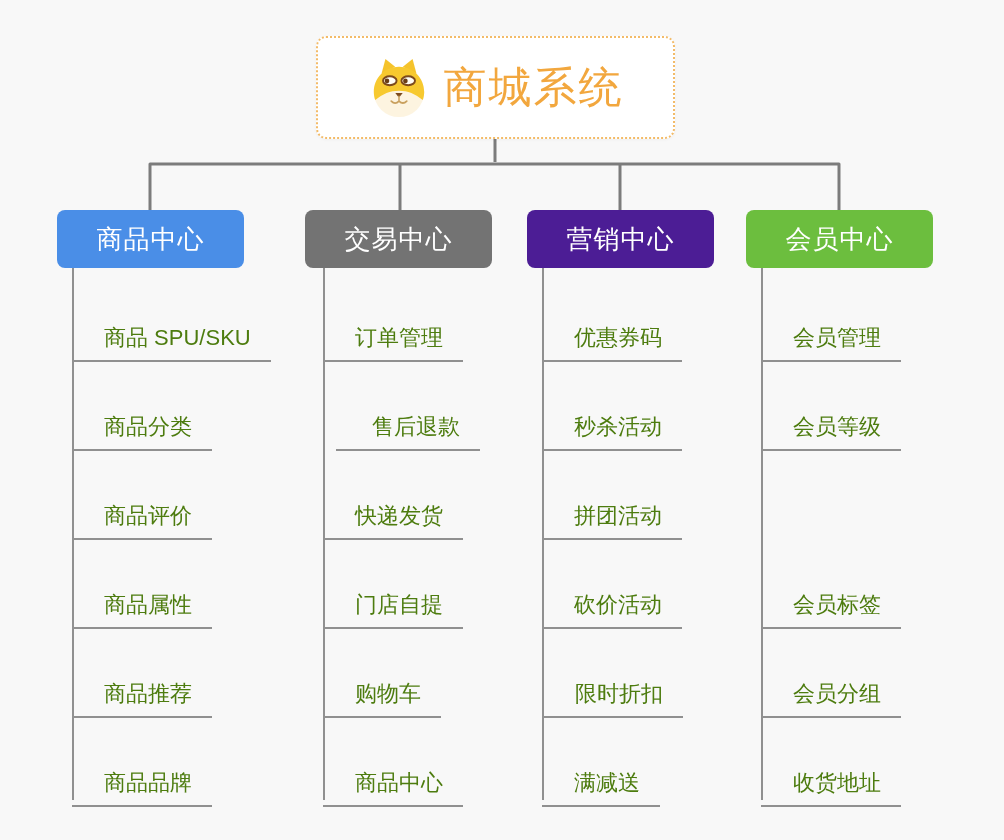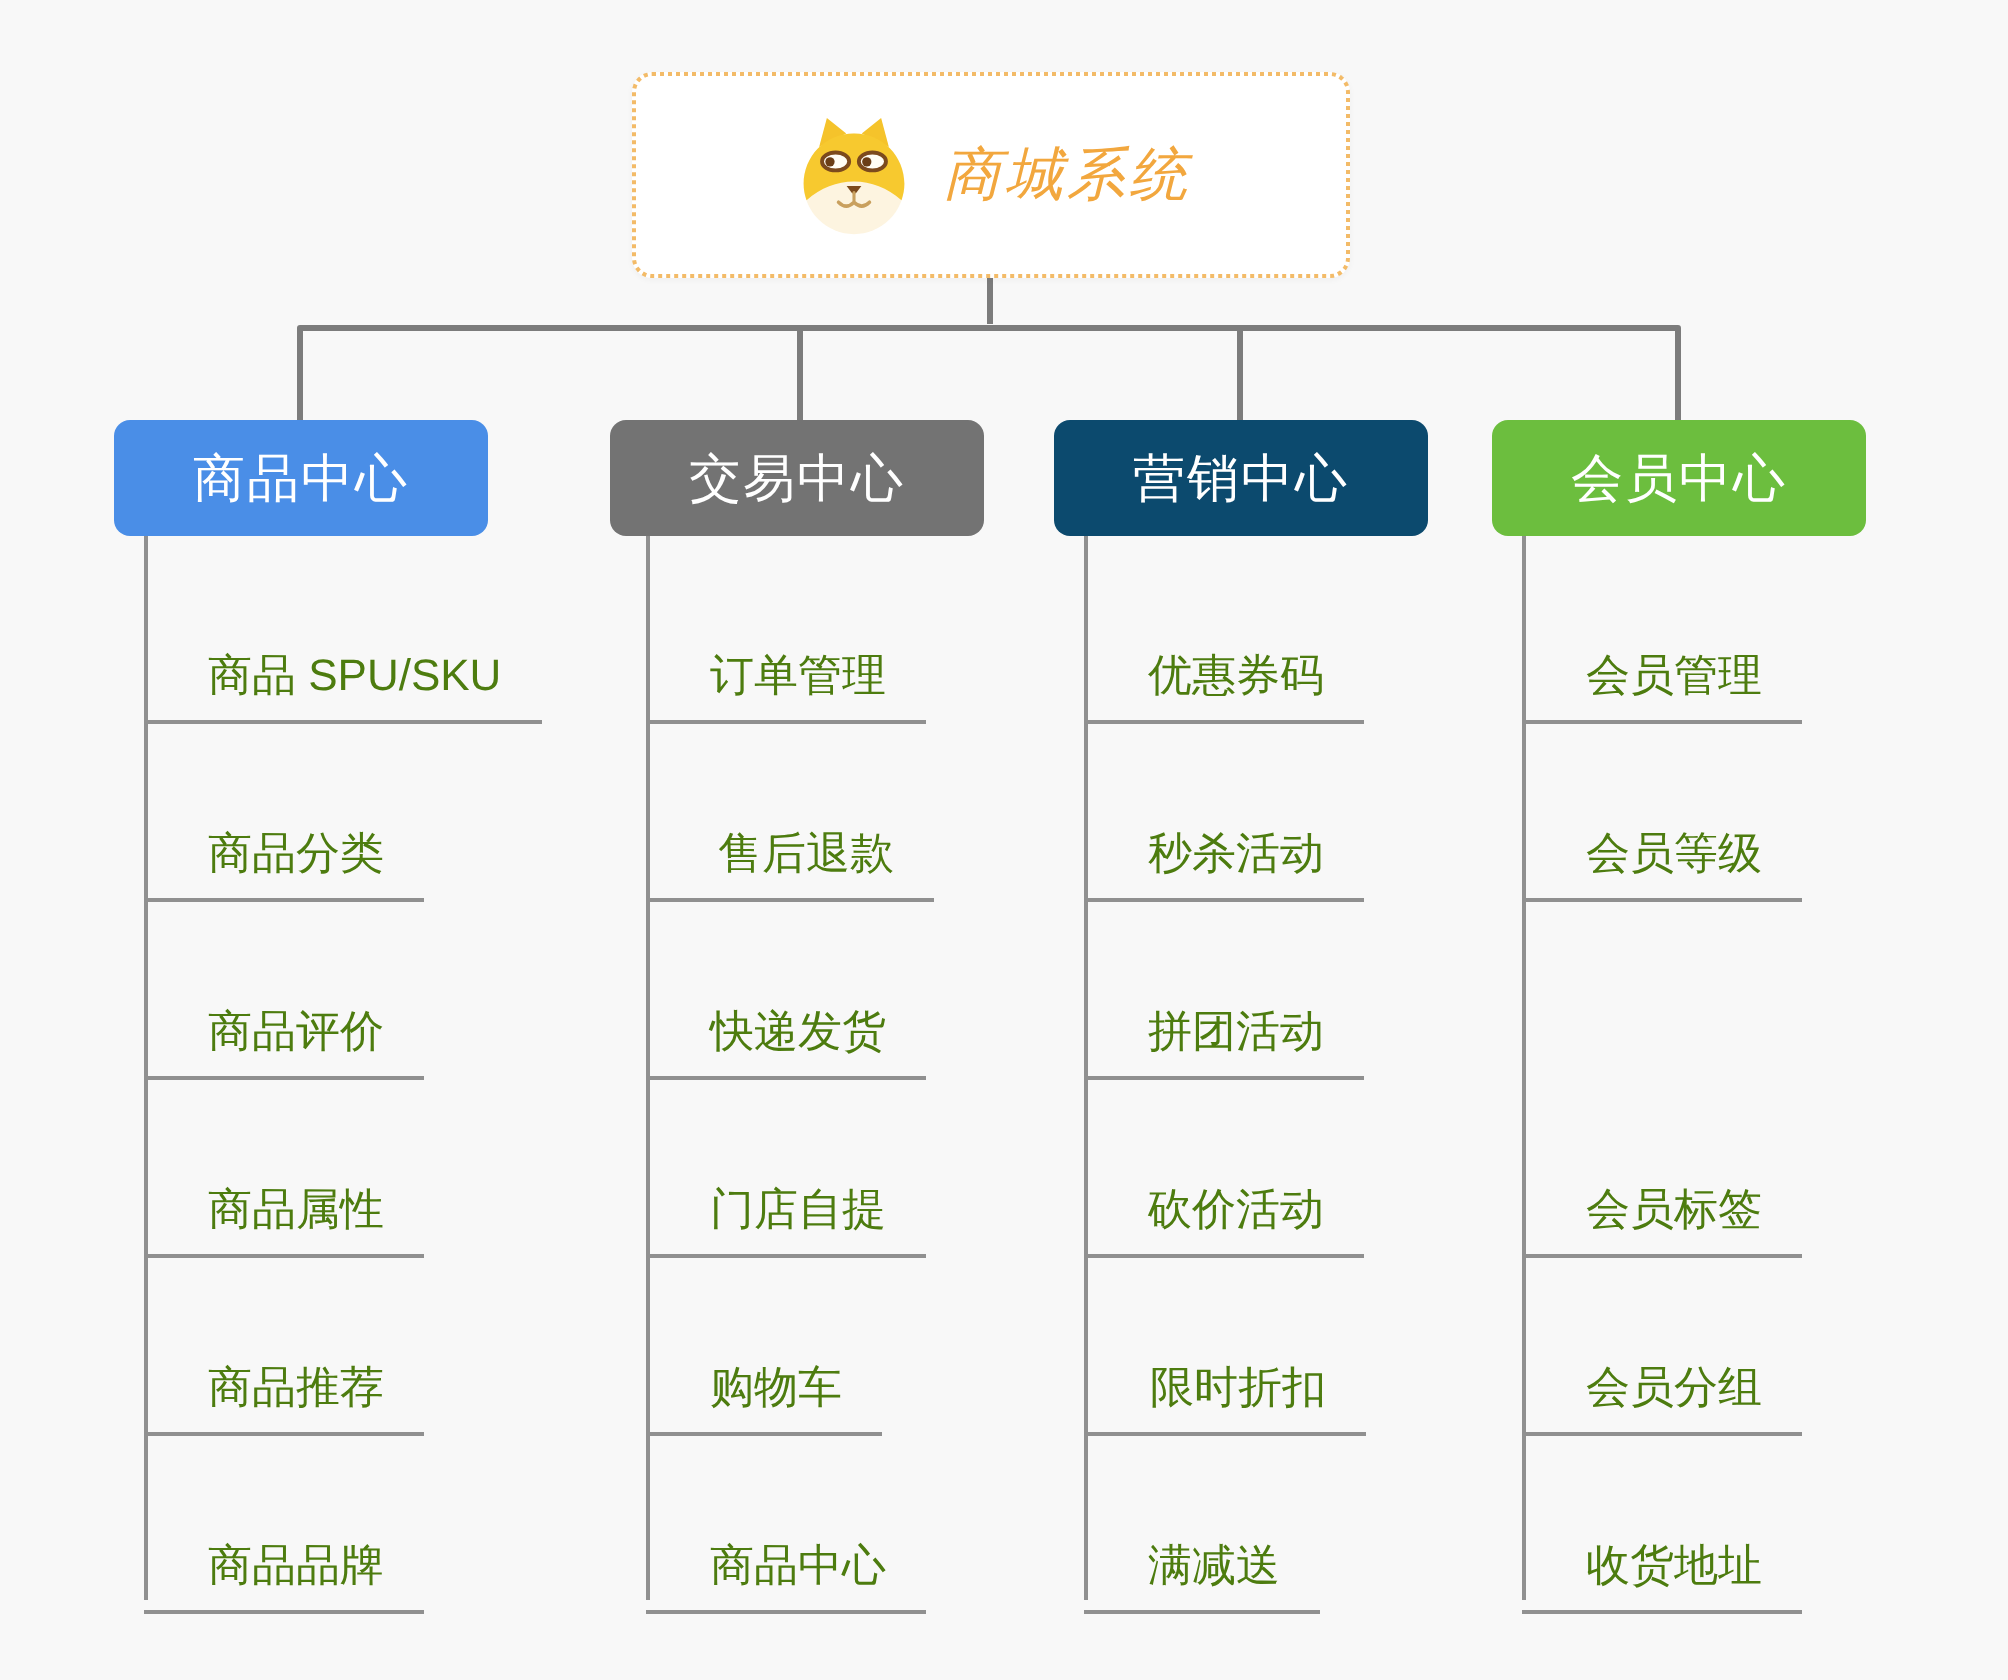"商城系统" .root-title { font-size: 29px -> 43px; font-style: italic -> none }
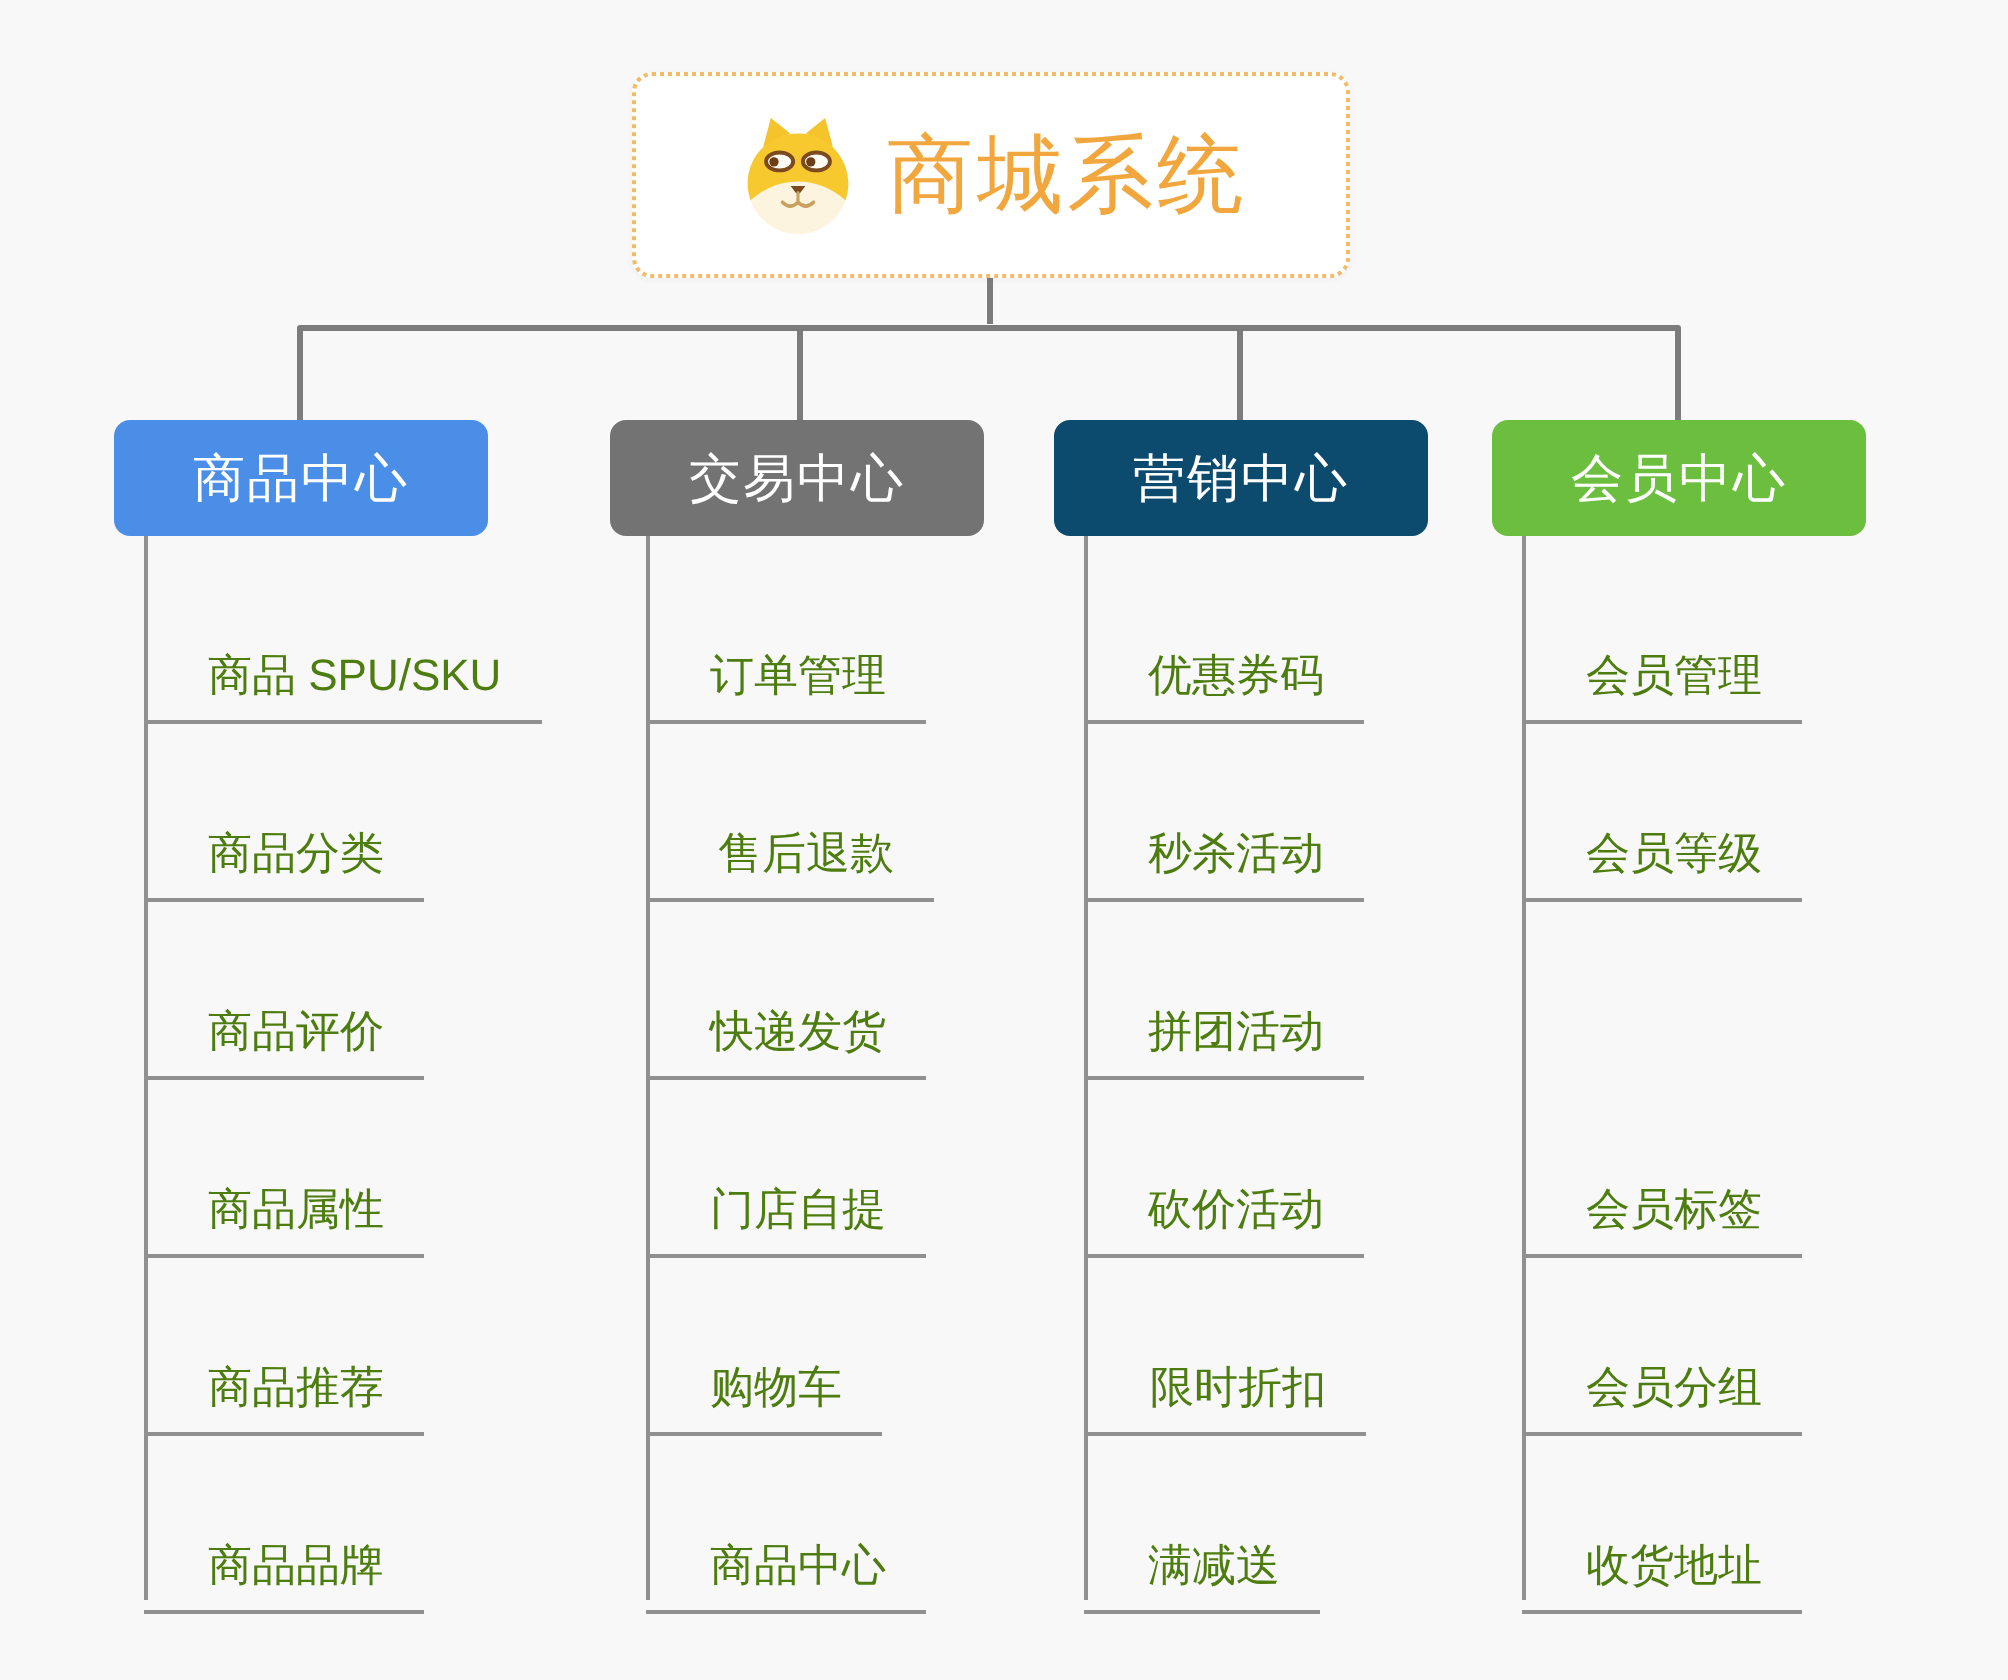"营销中心" div.branch { background: #0c4a6e -> #4c1d95 }
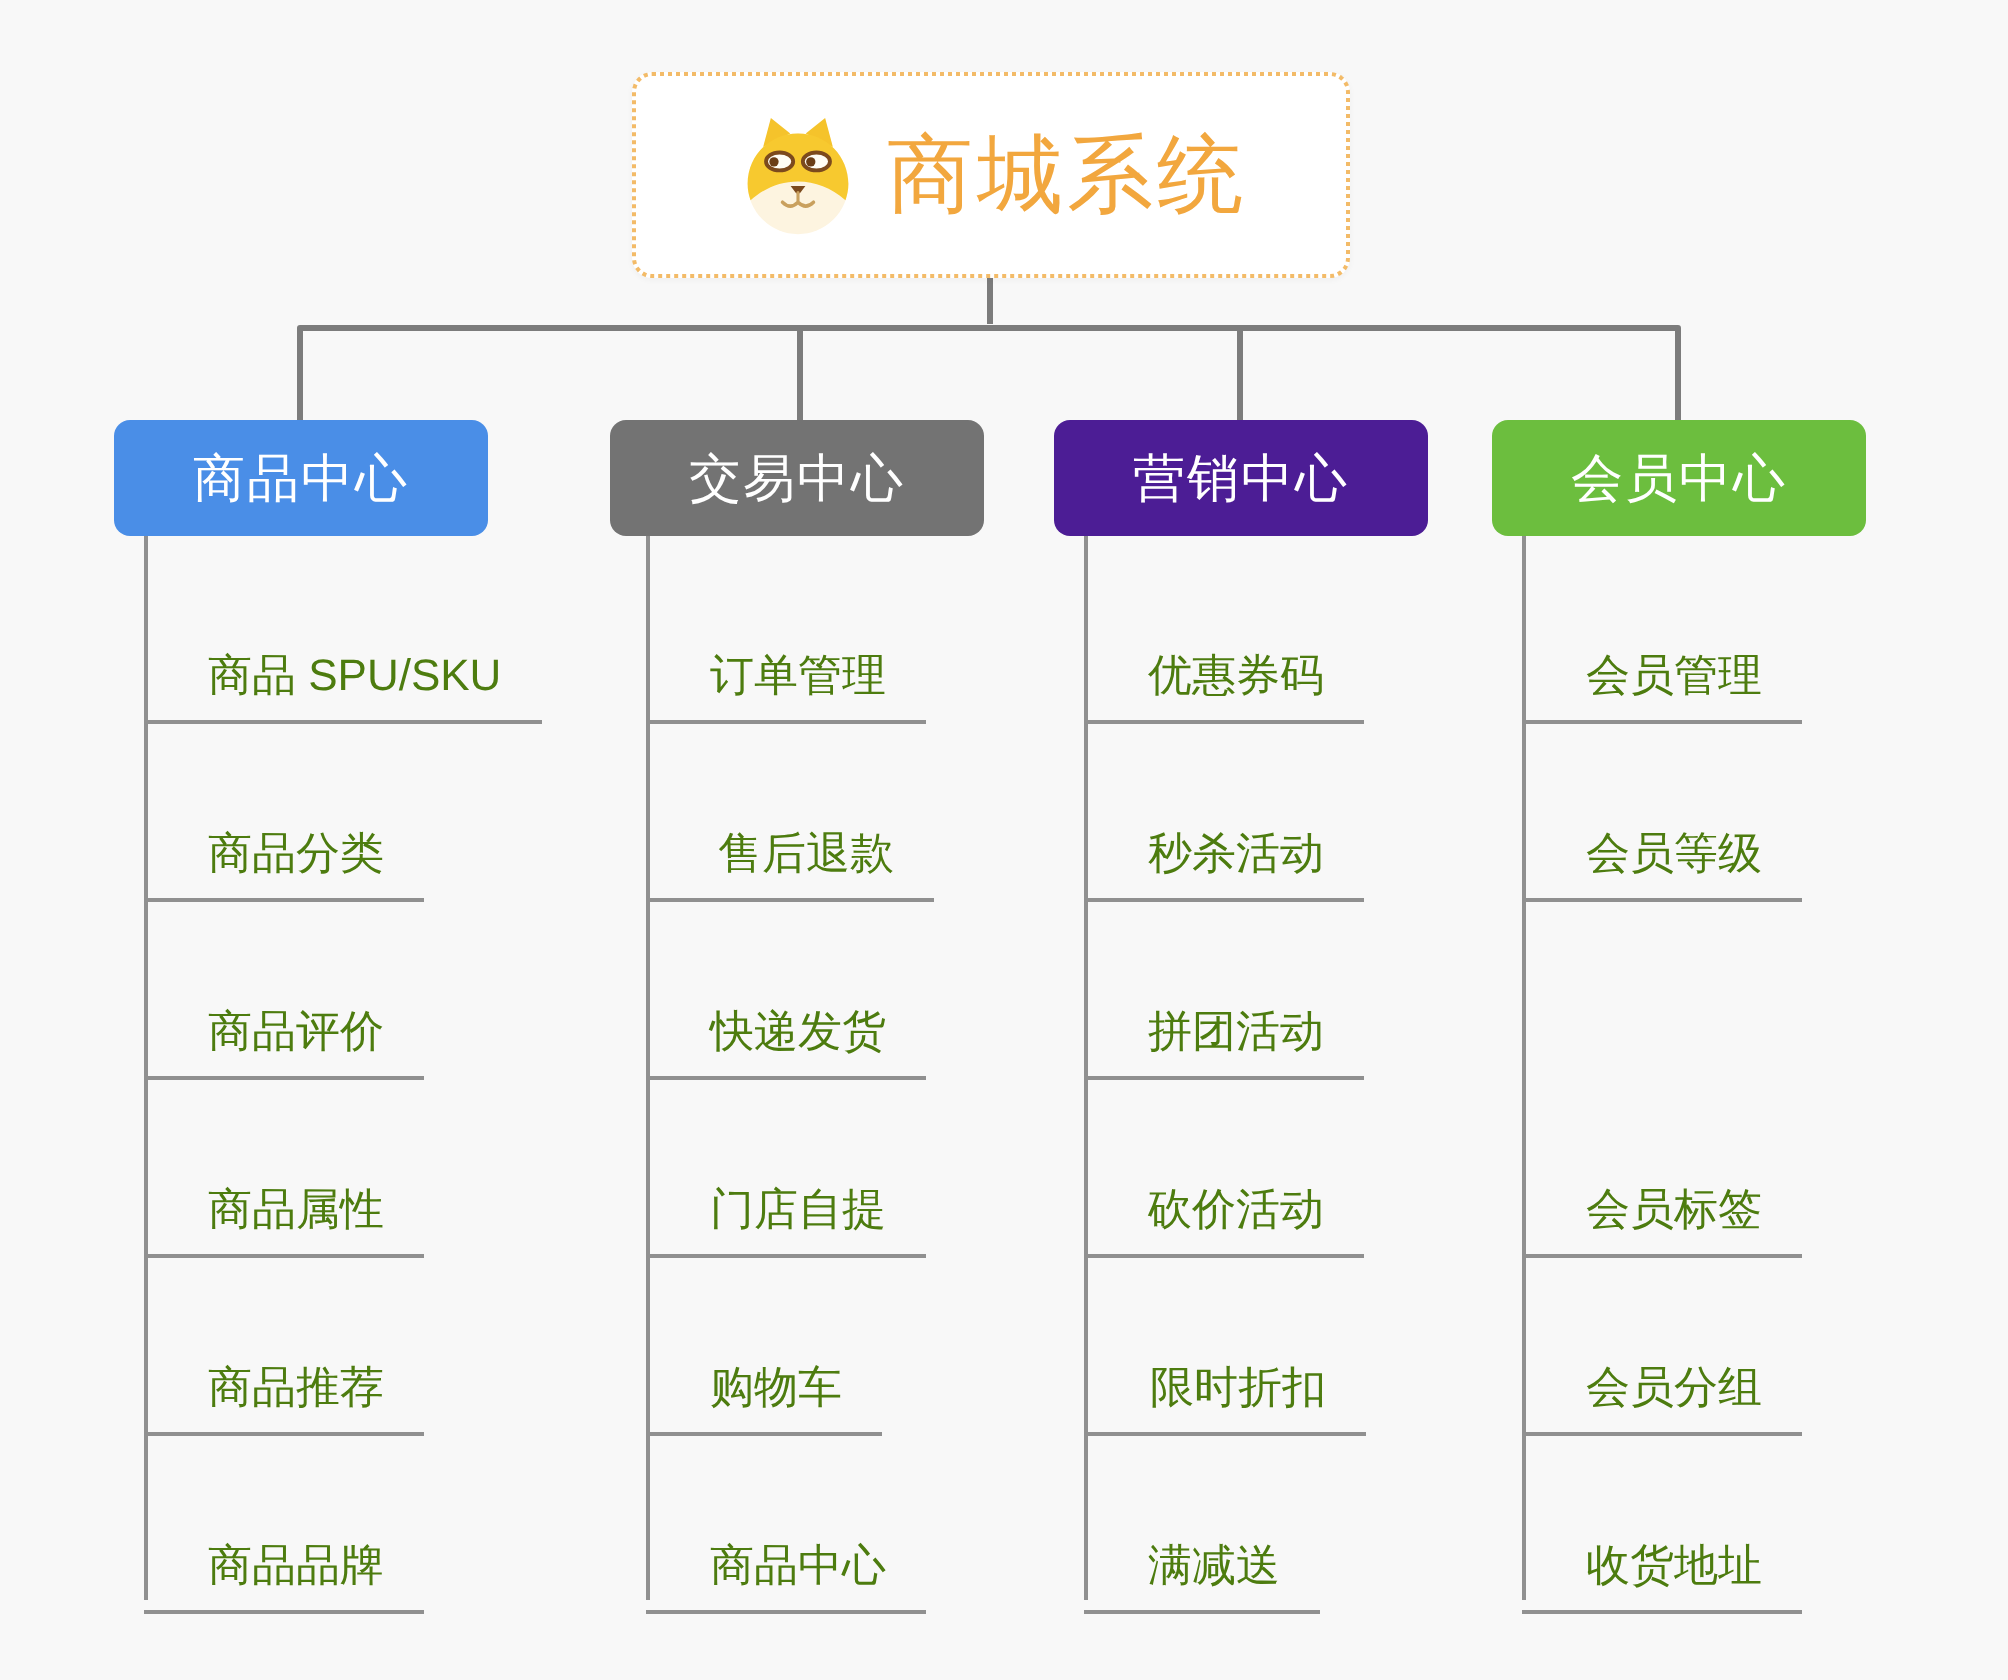"售后退款" div.child { left: 323px -> 336px }
